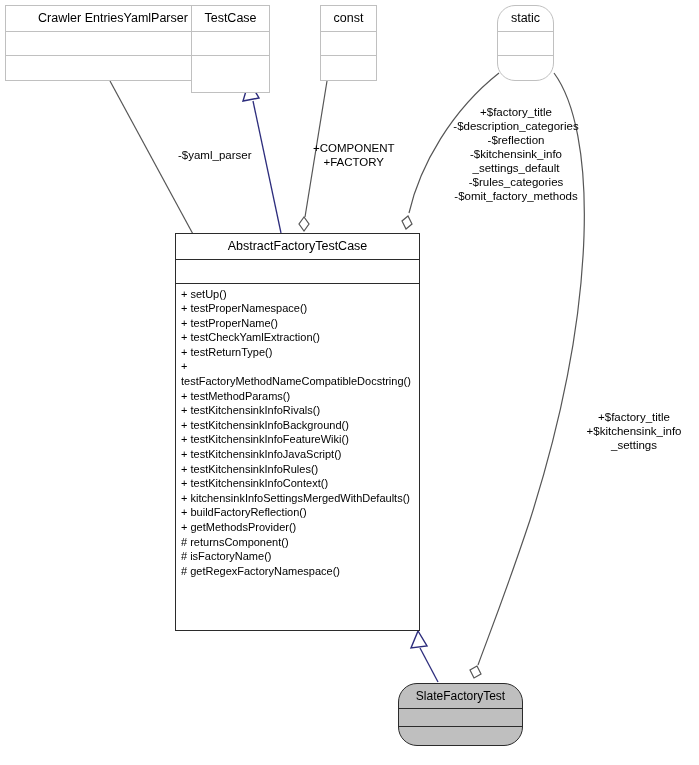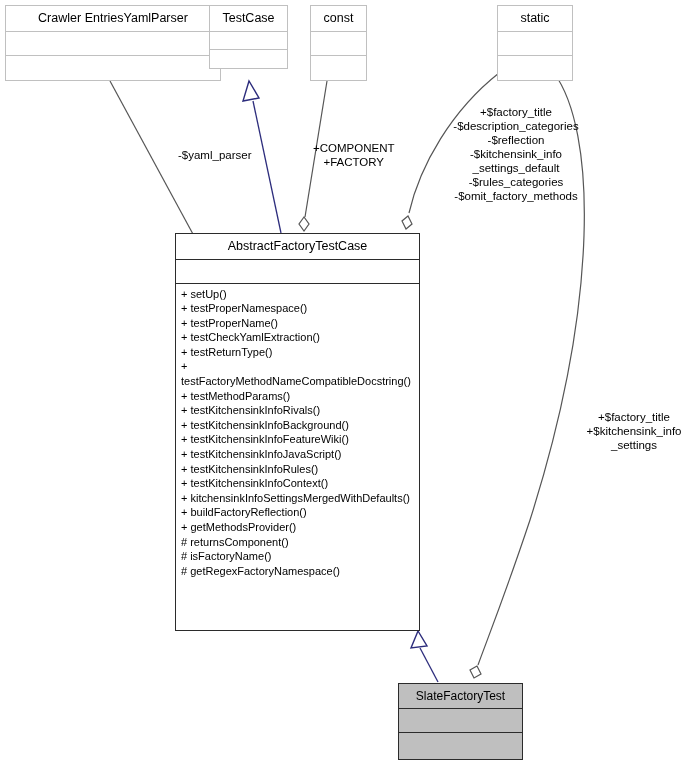"TestCase" #box-testcase { height: 64px -> 88px; left: 209px -> 191px }
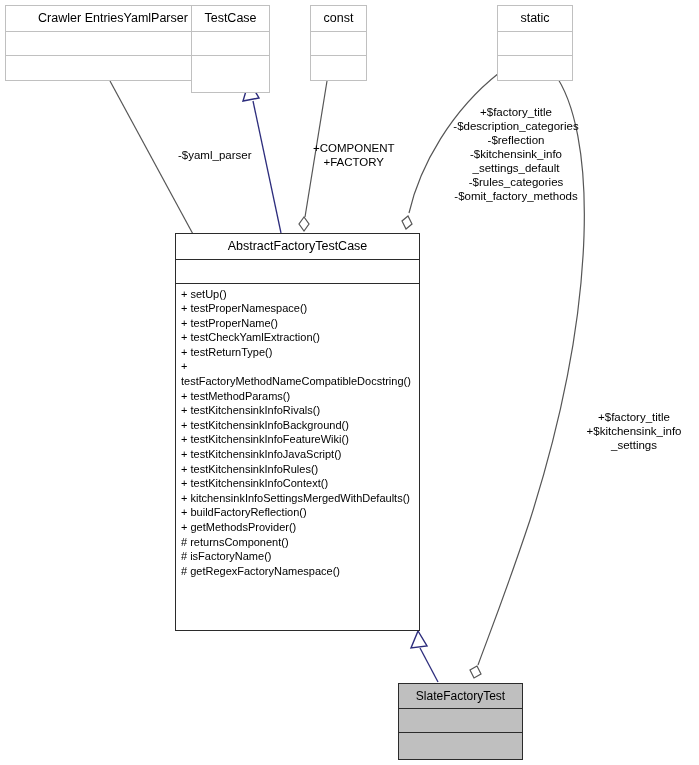"const" #box-const { left: 310px -> 320px }
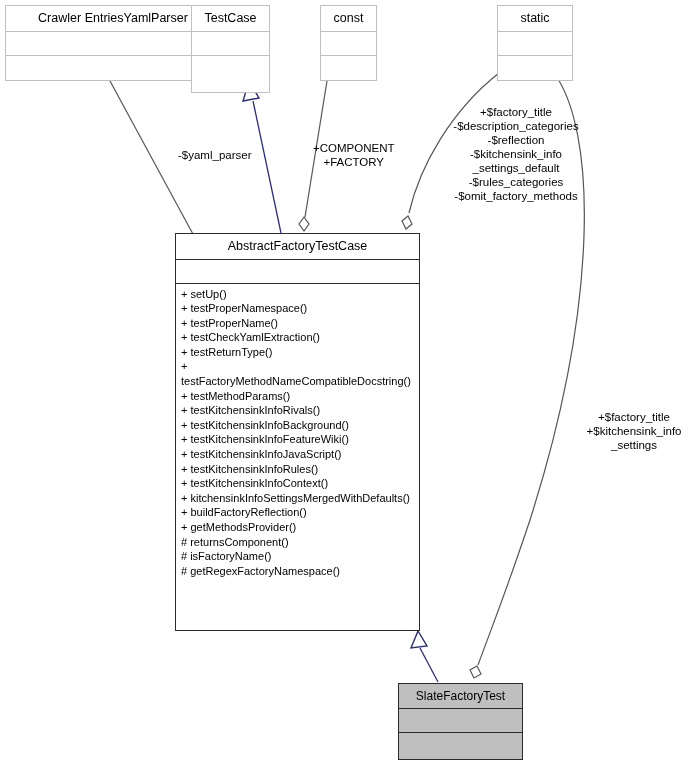"static" #box-static { border-radius: none -> 18px; width: 76px -> 57px }
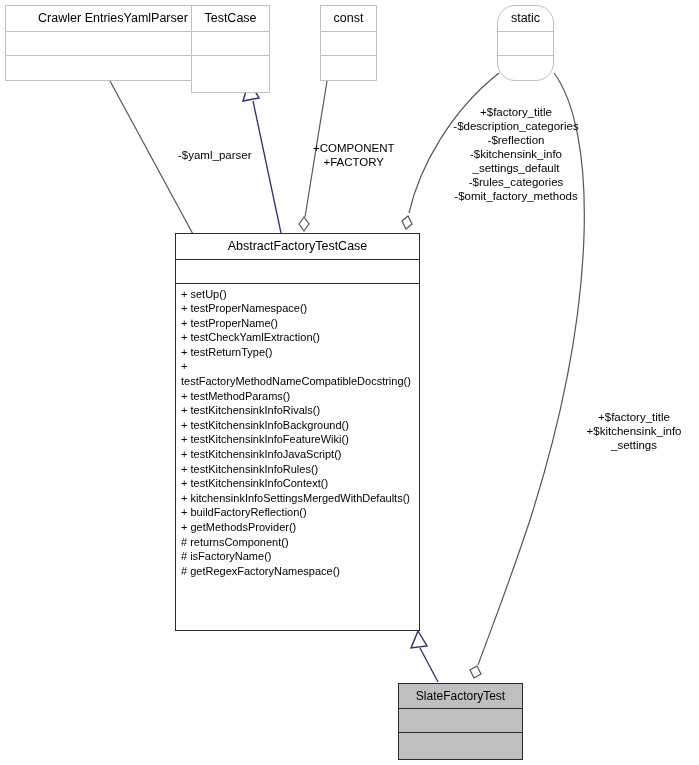"SlateFactoryTest" #box-slate { border-radius: none -> 19px; height: 77px -> 63px }
